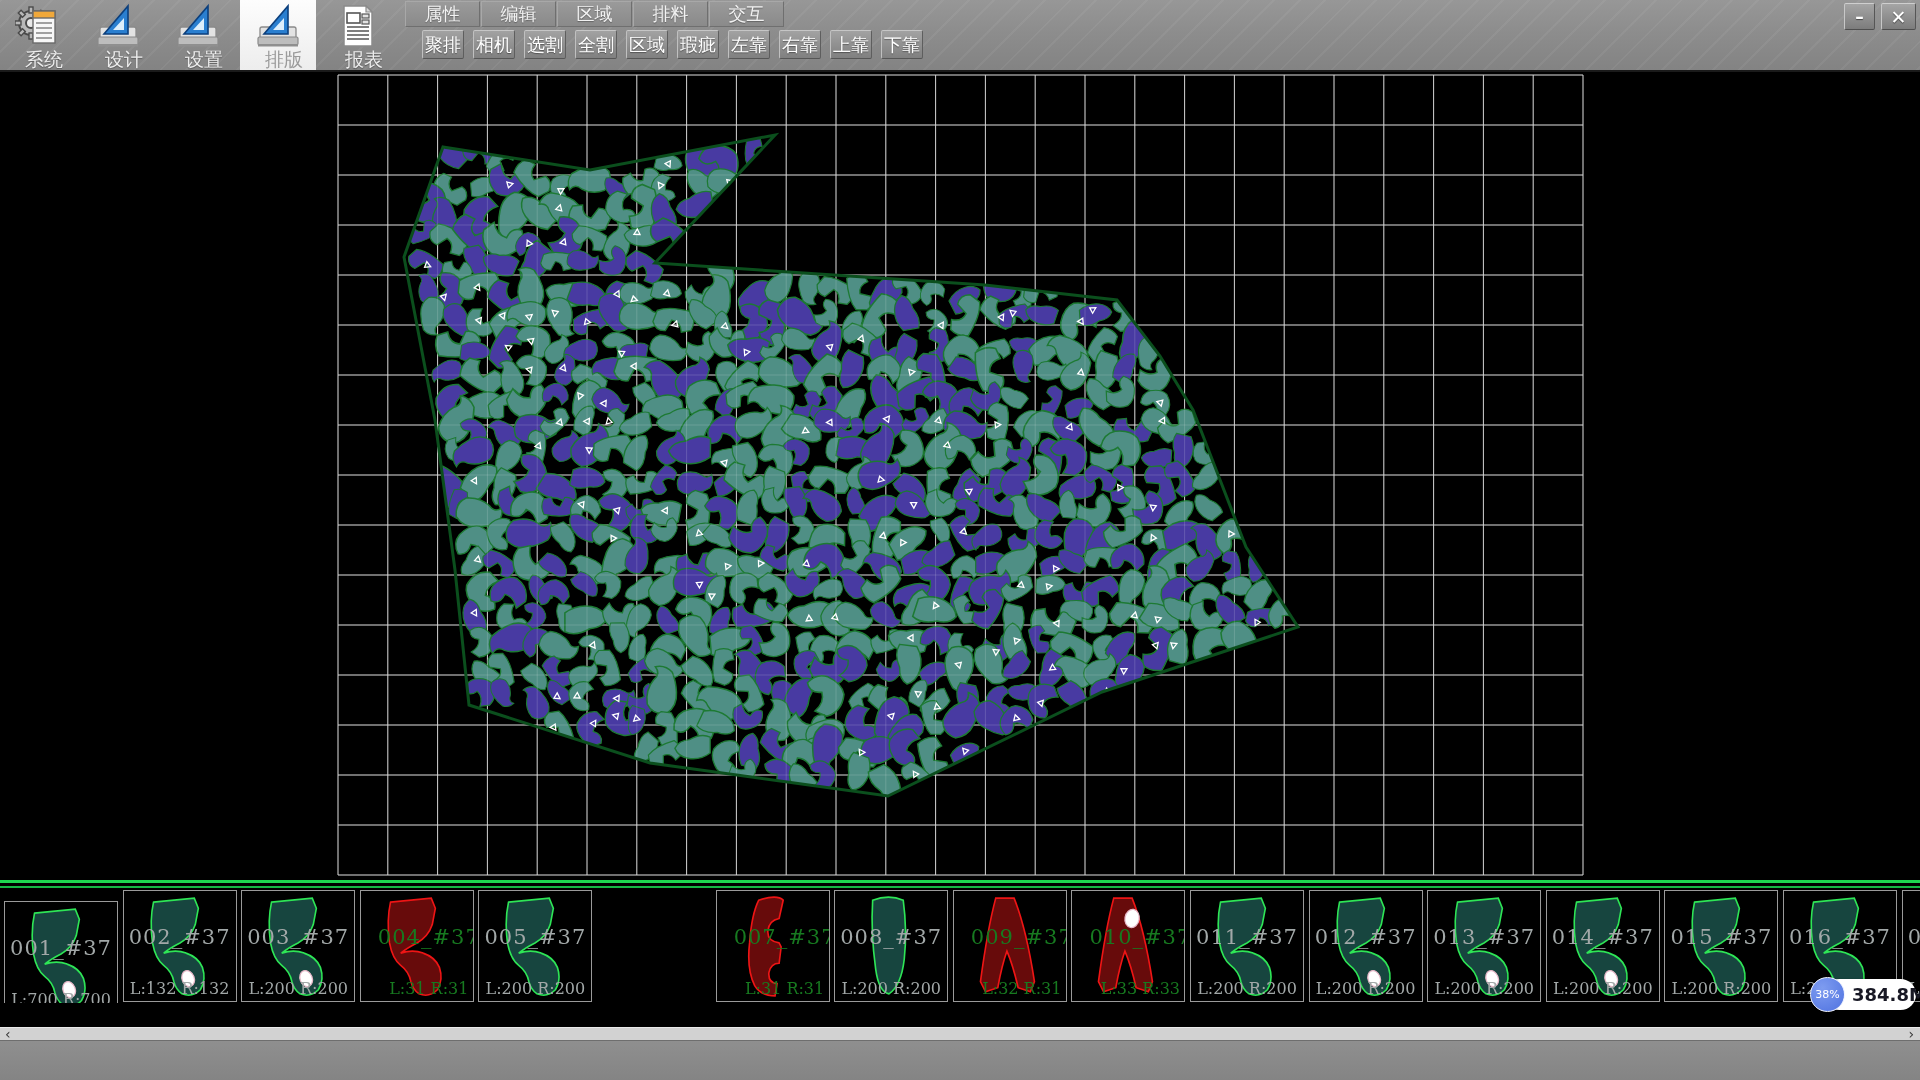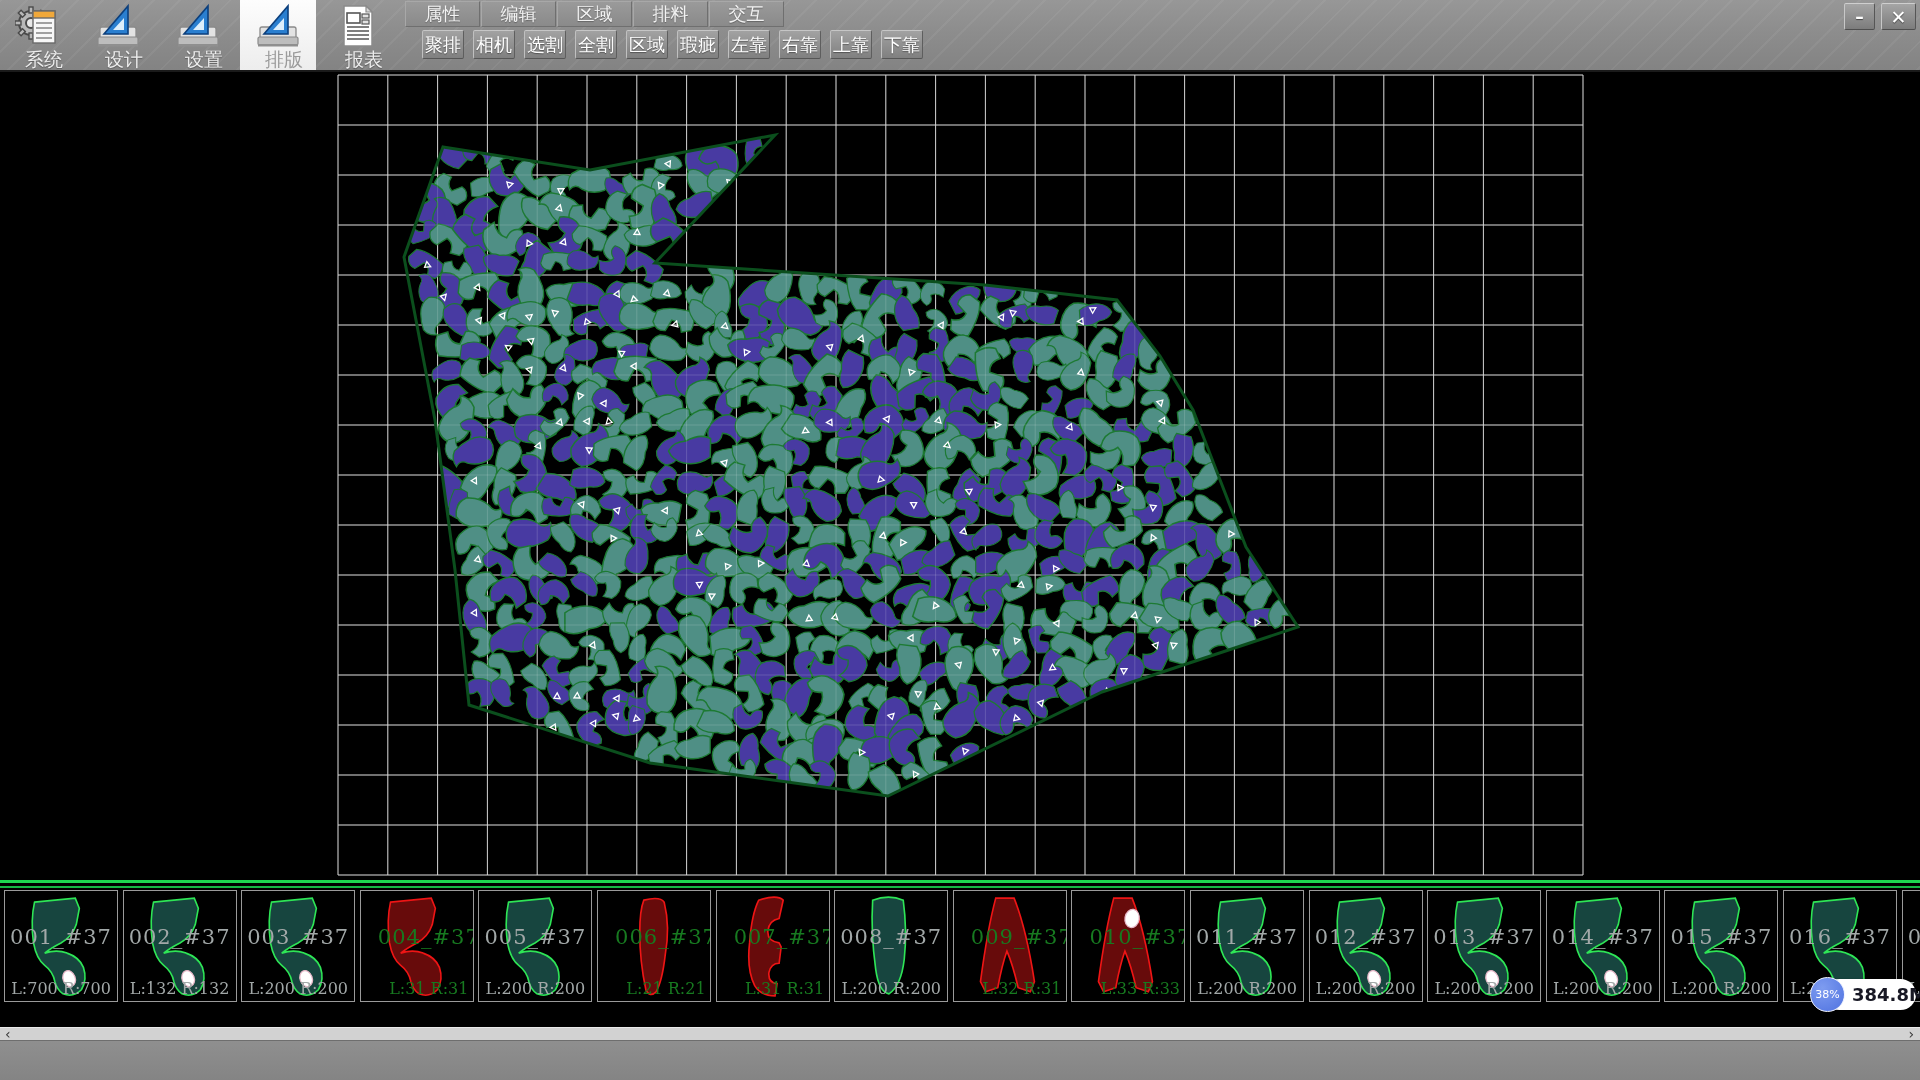"001_#37" div.cell { margin-top: none -> 11px }
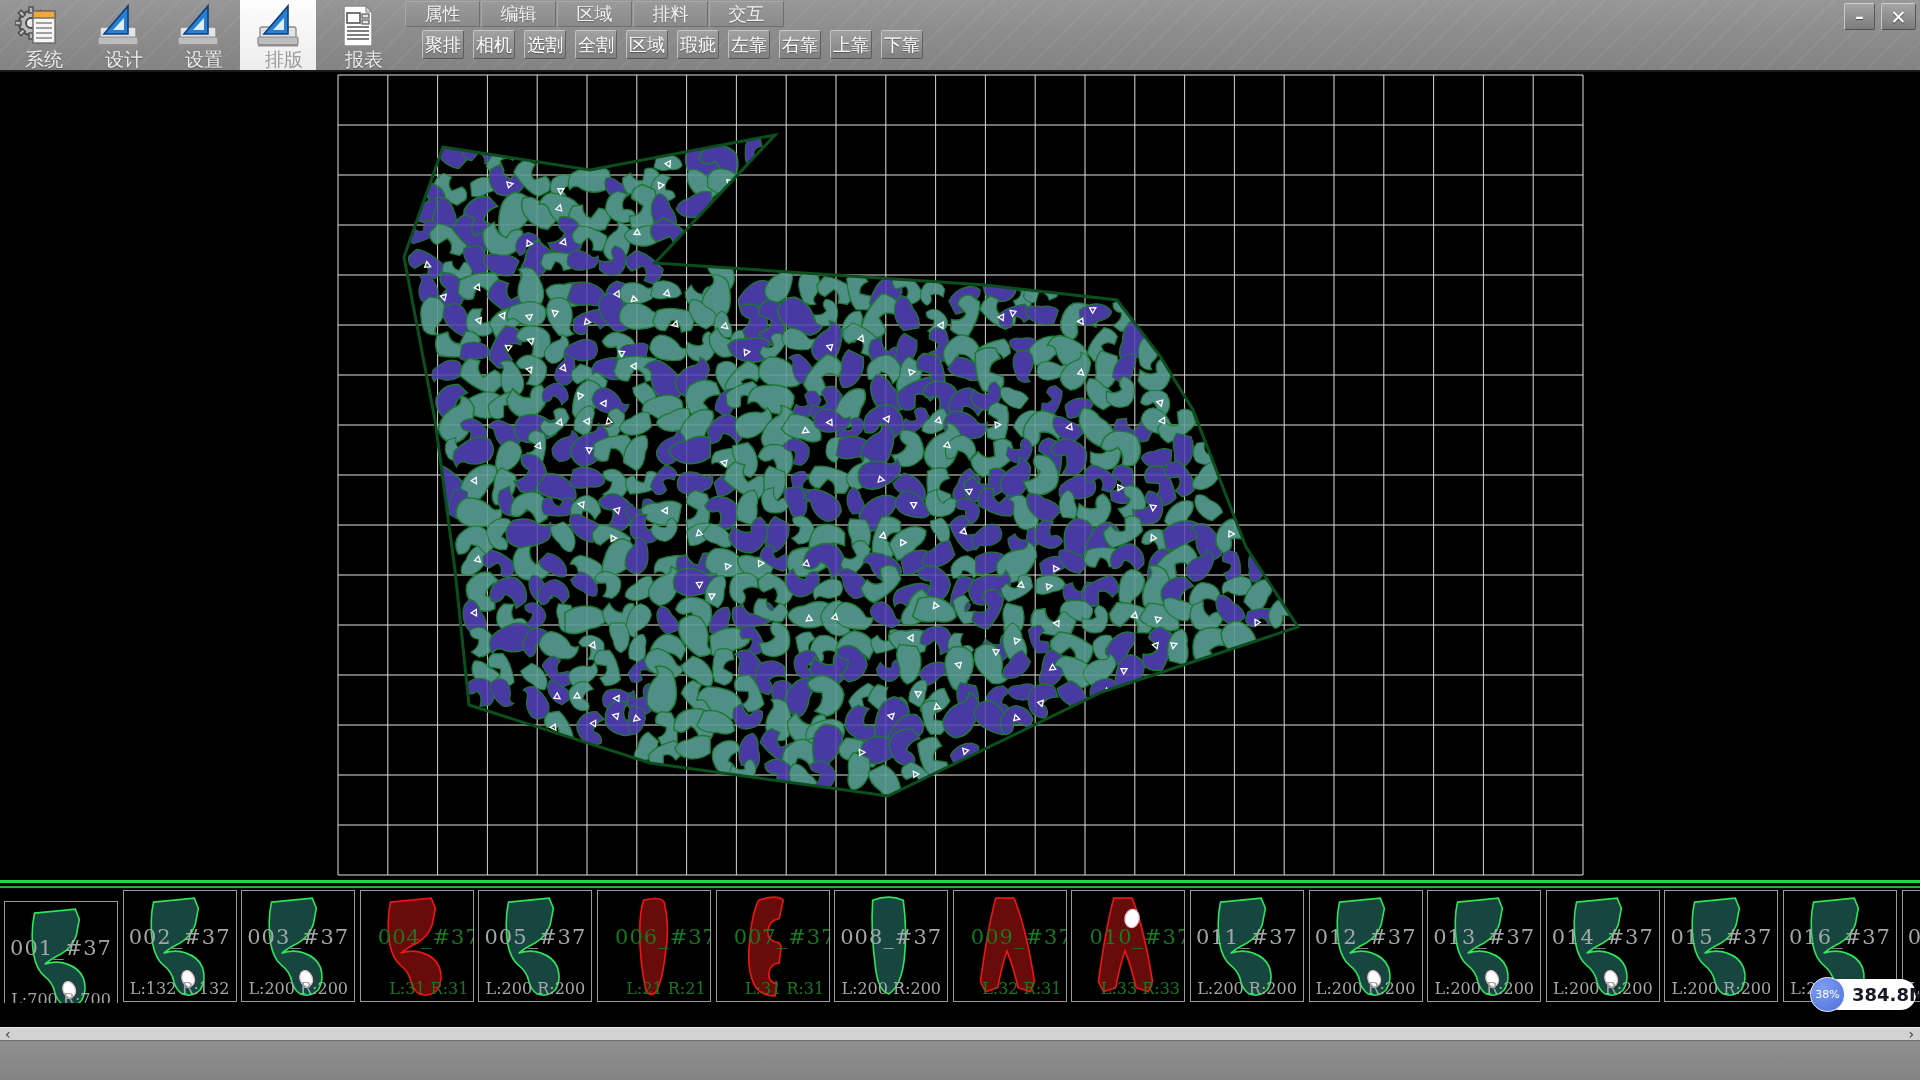"006_#37" div.cell { html: <div> <svg> <path></path> </svg> <div>006_#37</div> <div>L:21 R:21</div> </div> -> none }
